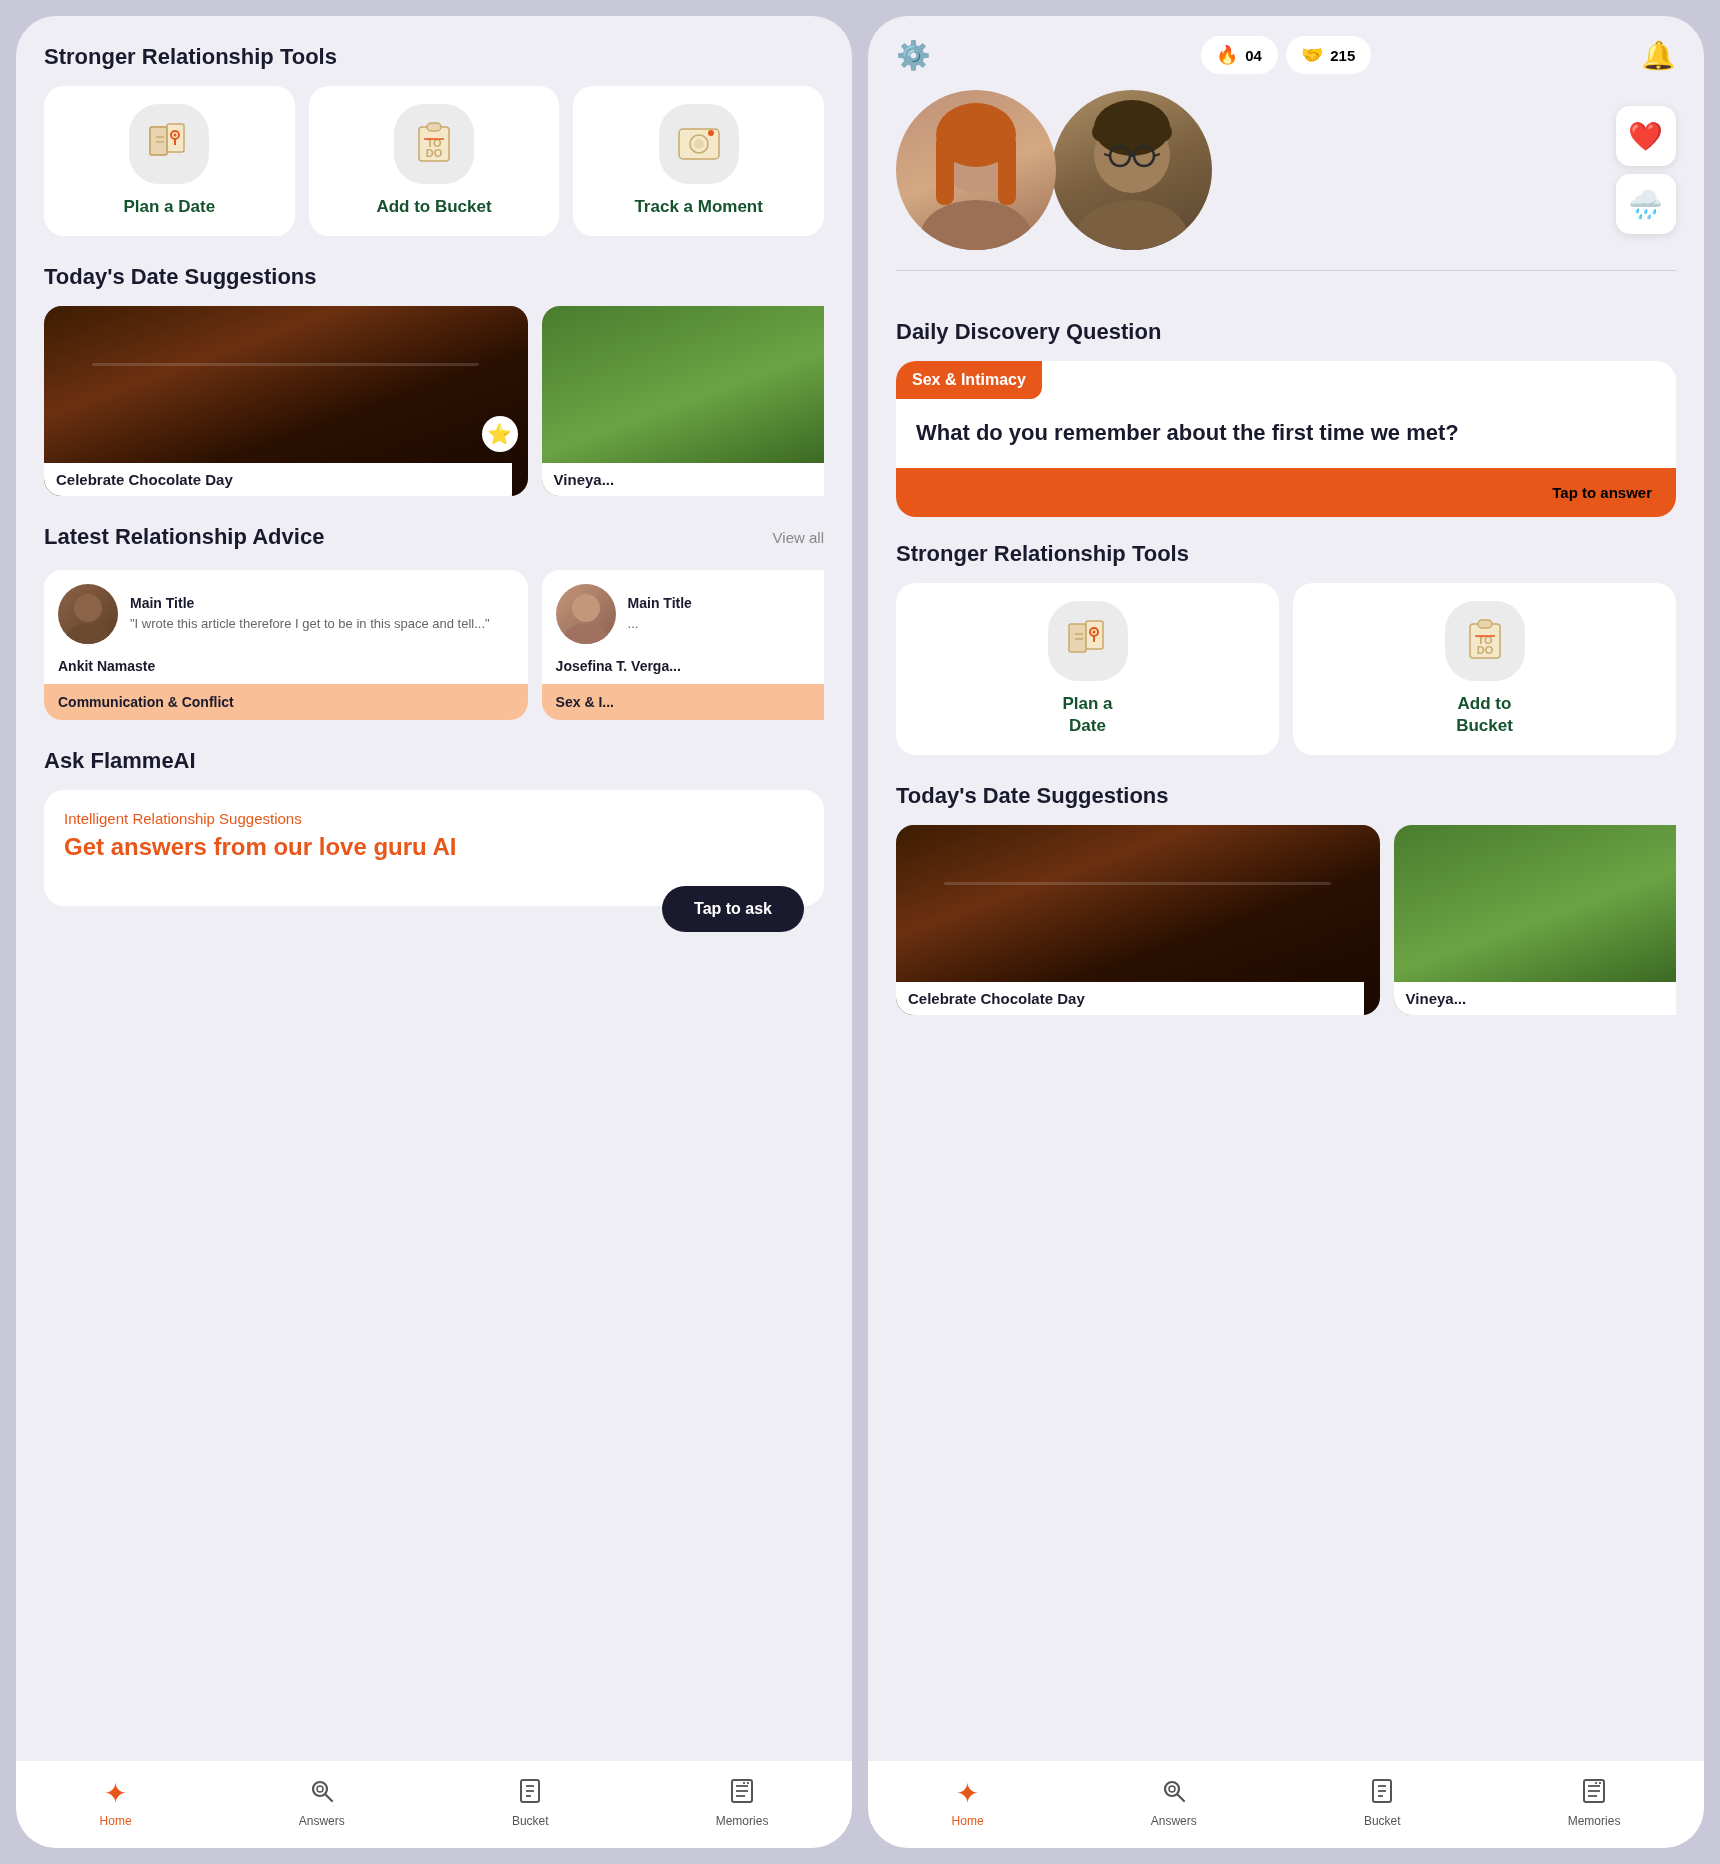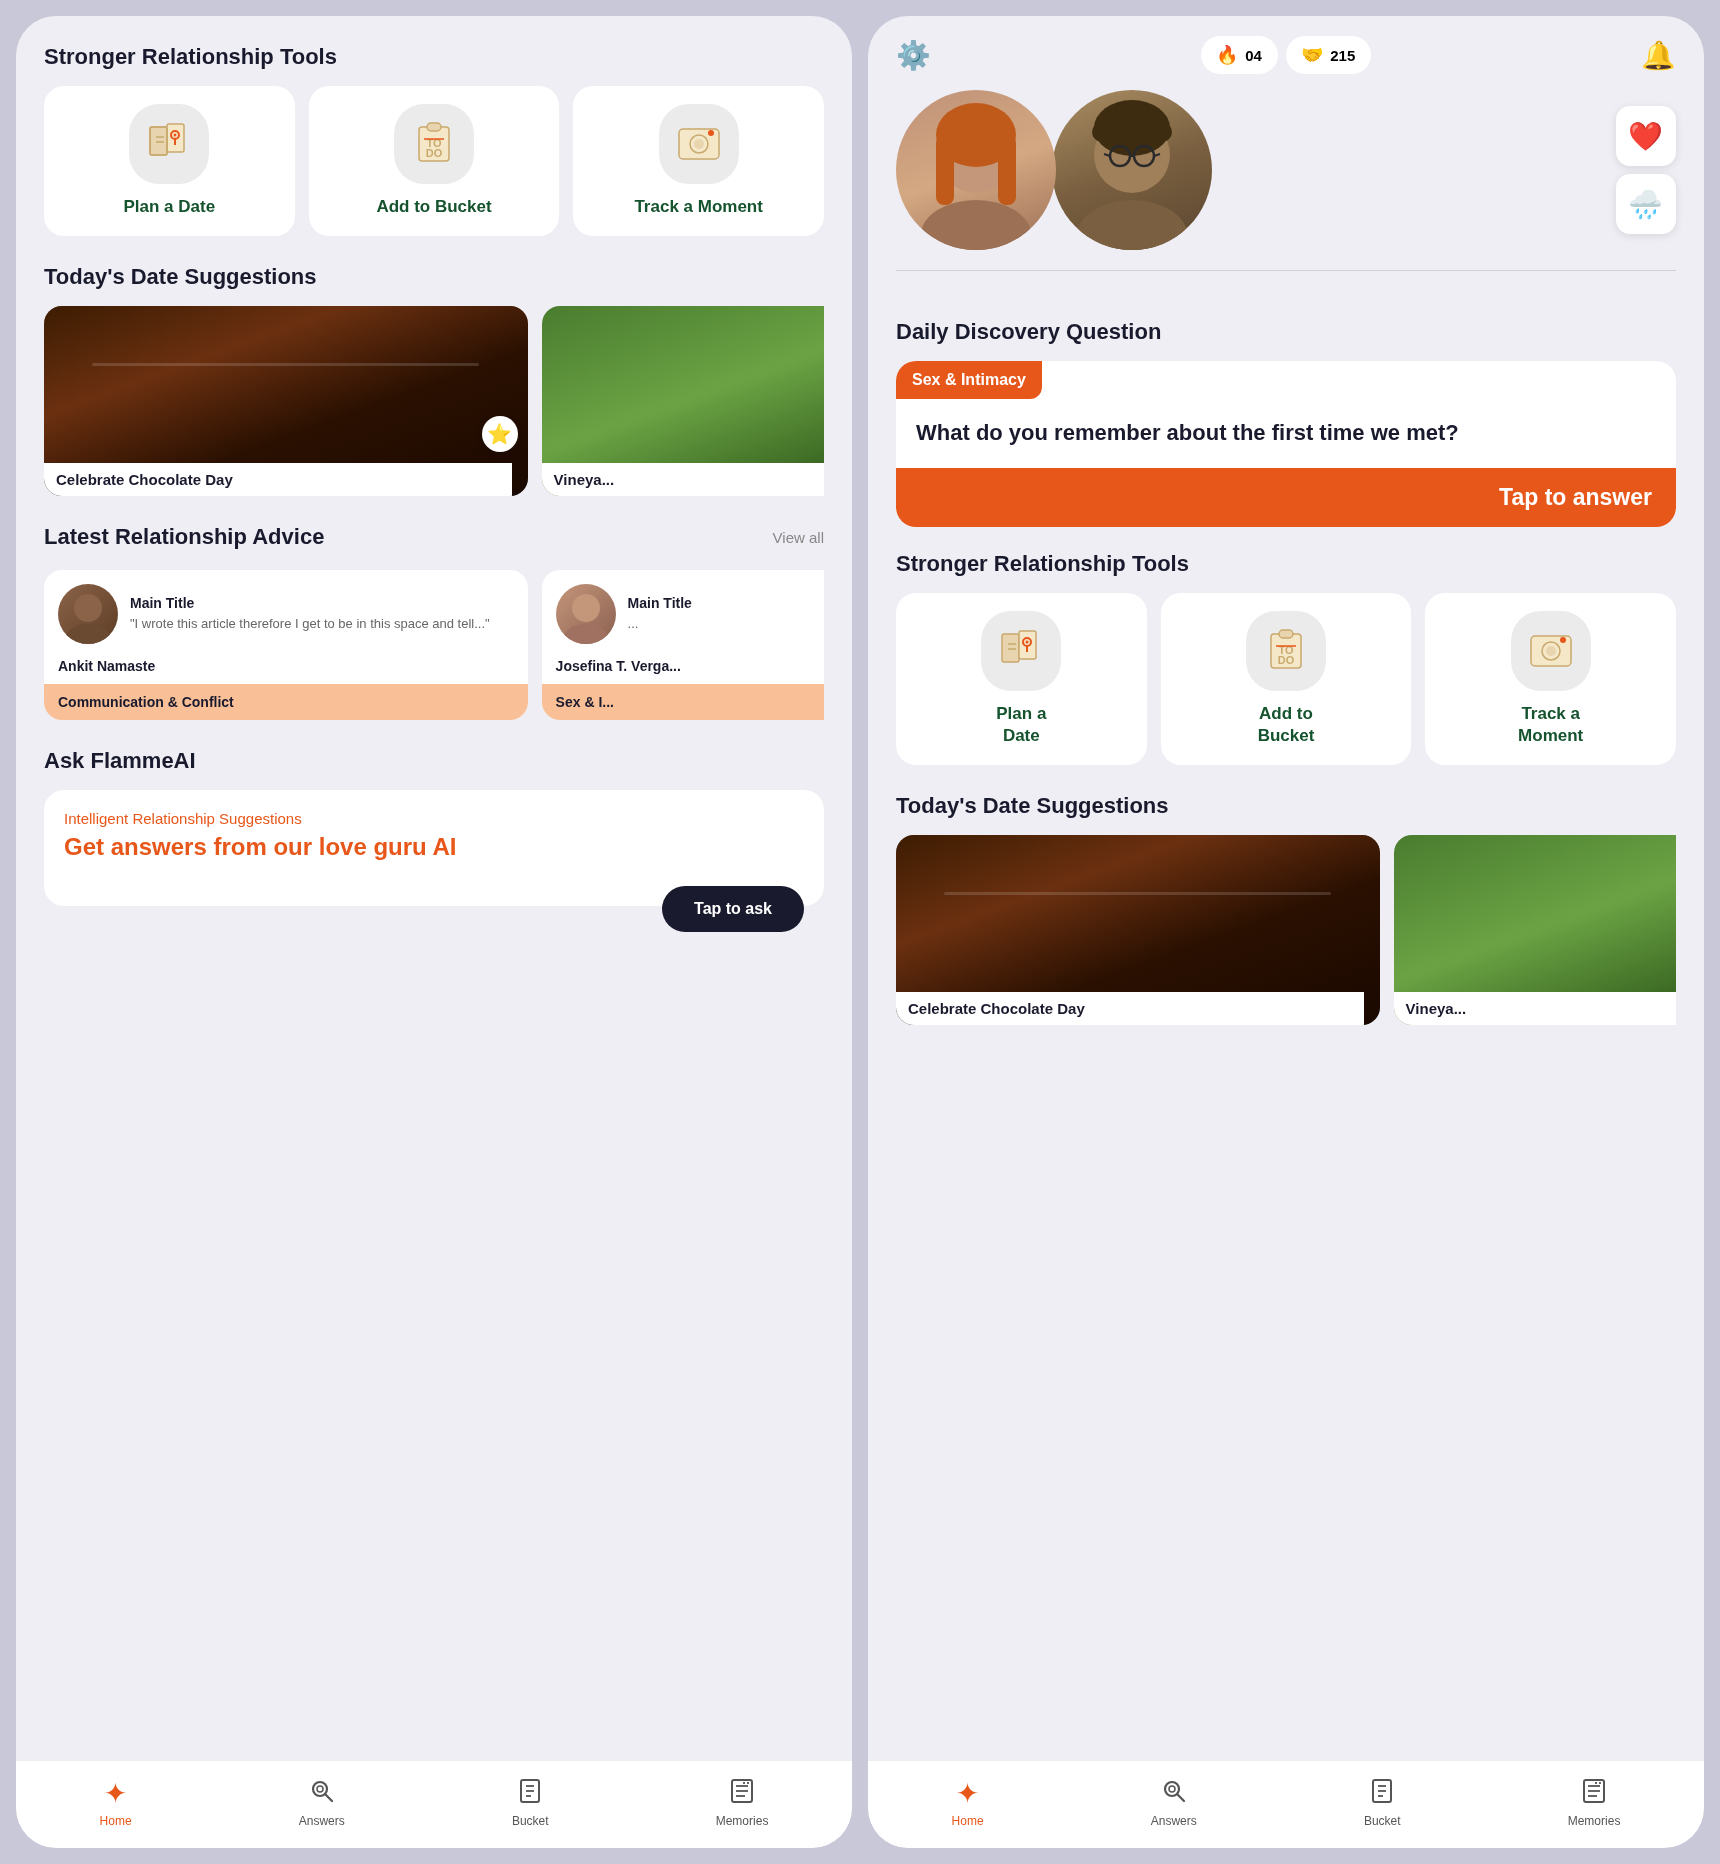"Tap to answer" .discovery-answer-btn { color: #ffffff -> #000000; font-size: 23px -> 15px }
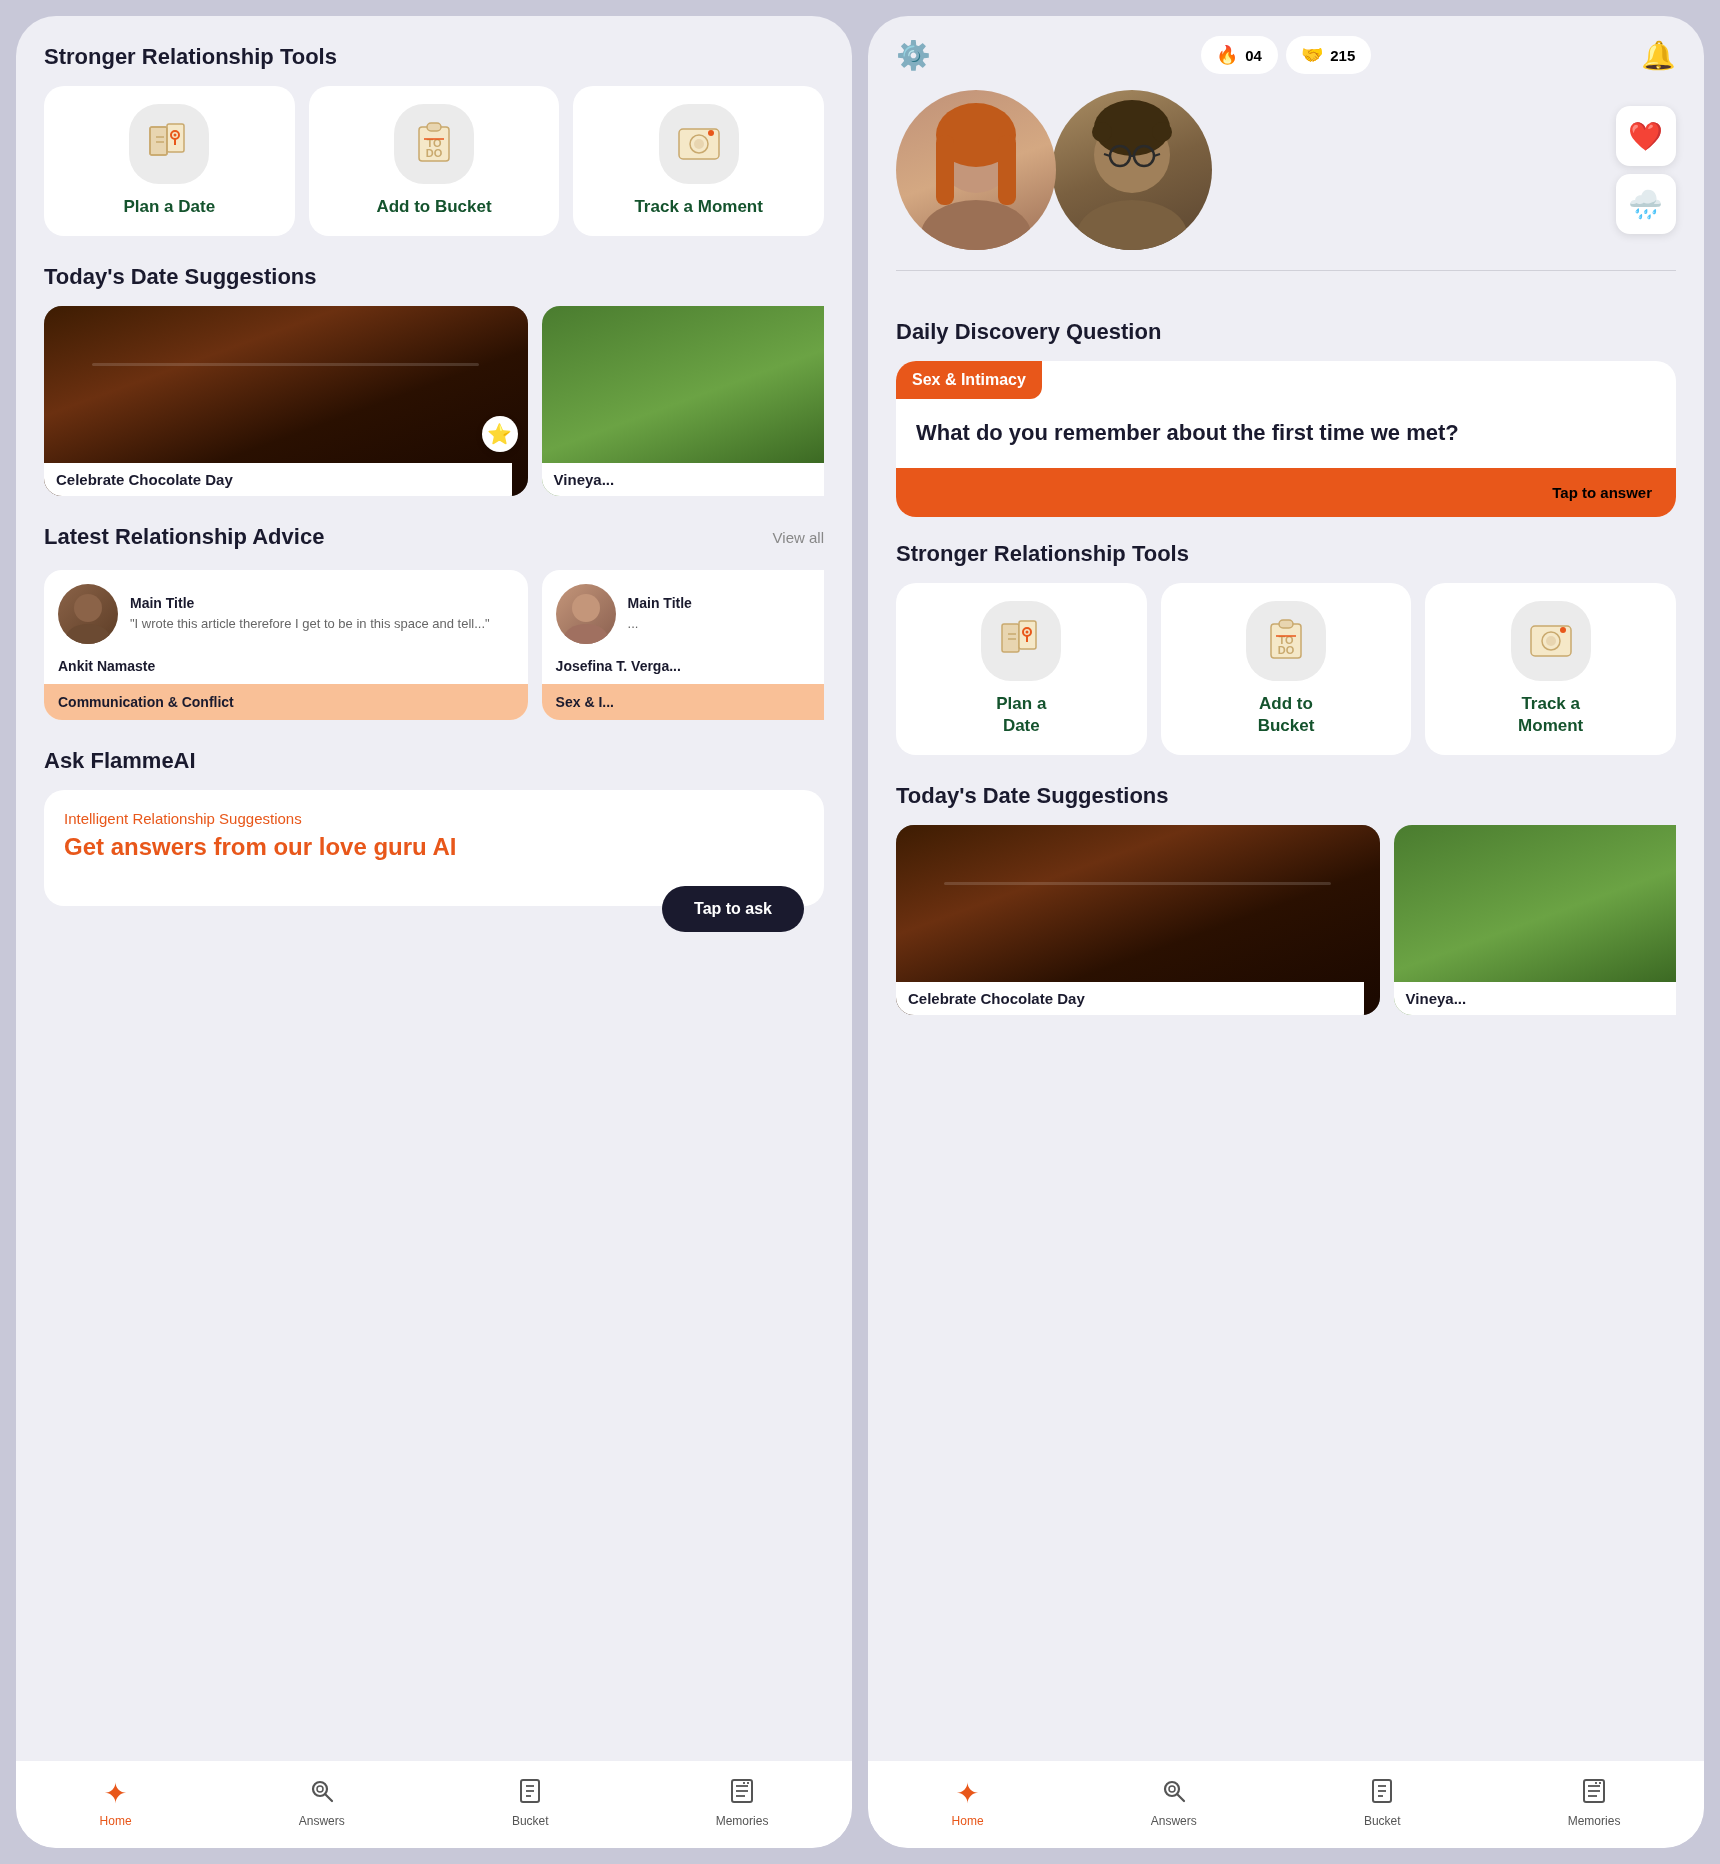"Track a" div.tool-card { html: <div> <div> <svg> <rect></rect> <circle></circle> <circle></circle> <circle></circle> </svg> </div> <div>Track a<br>Moment</div> </div> -> none }
